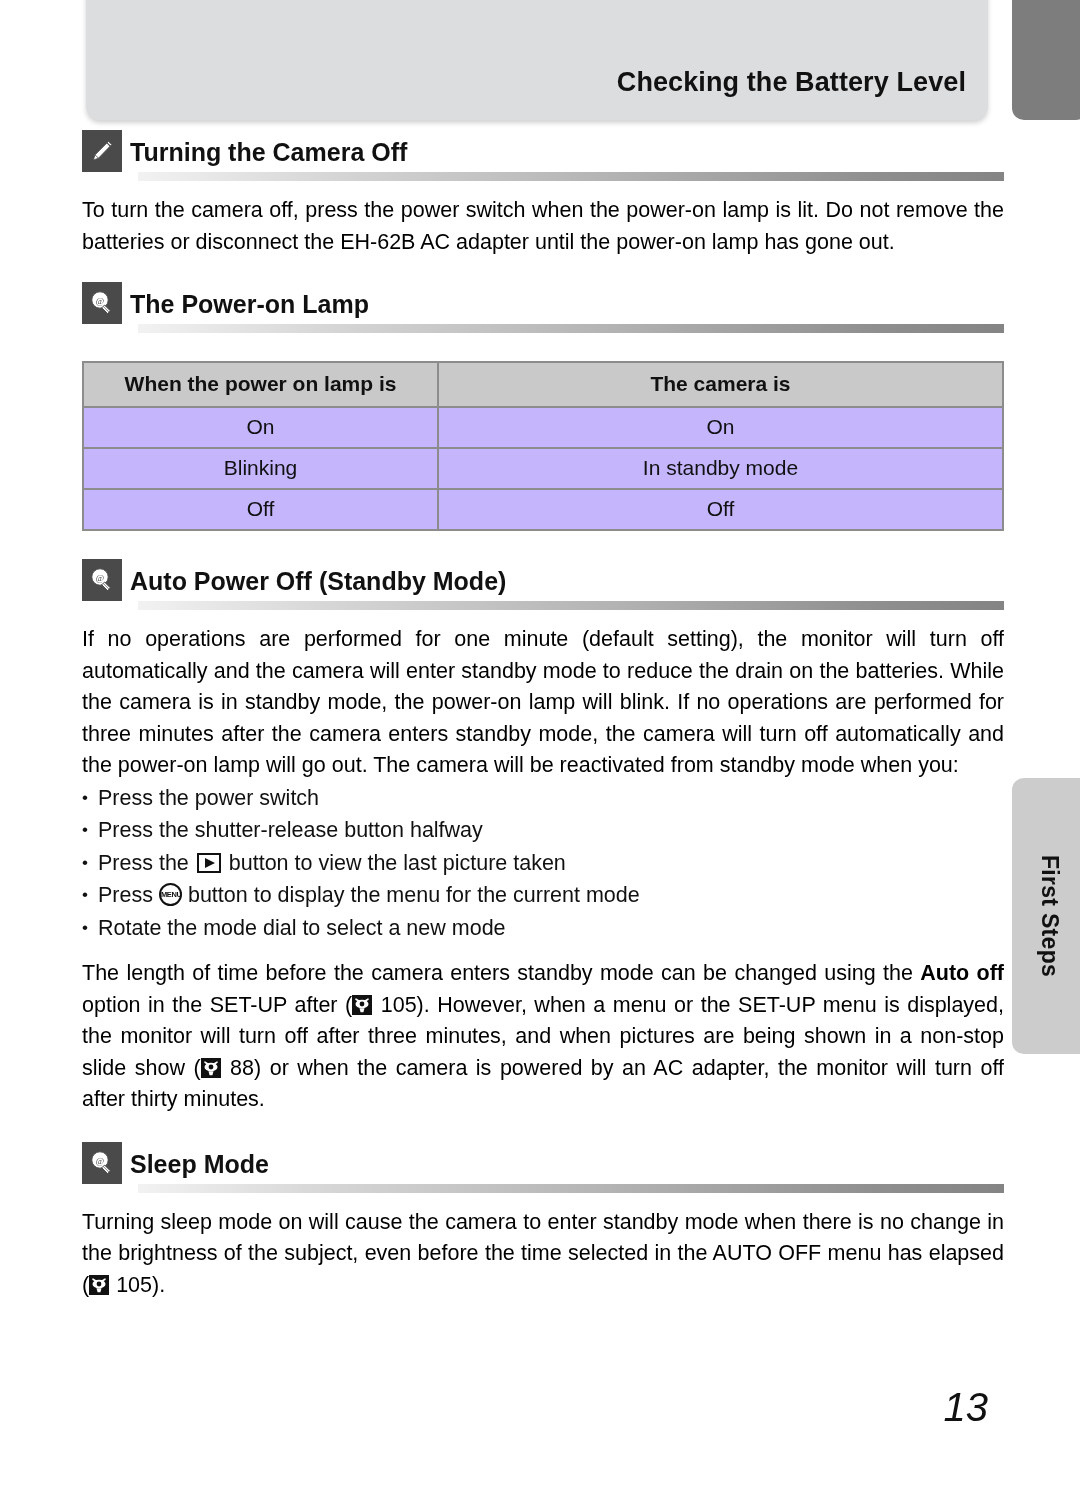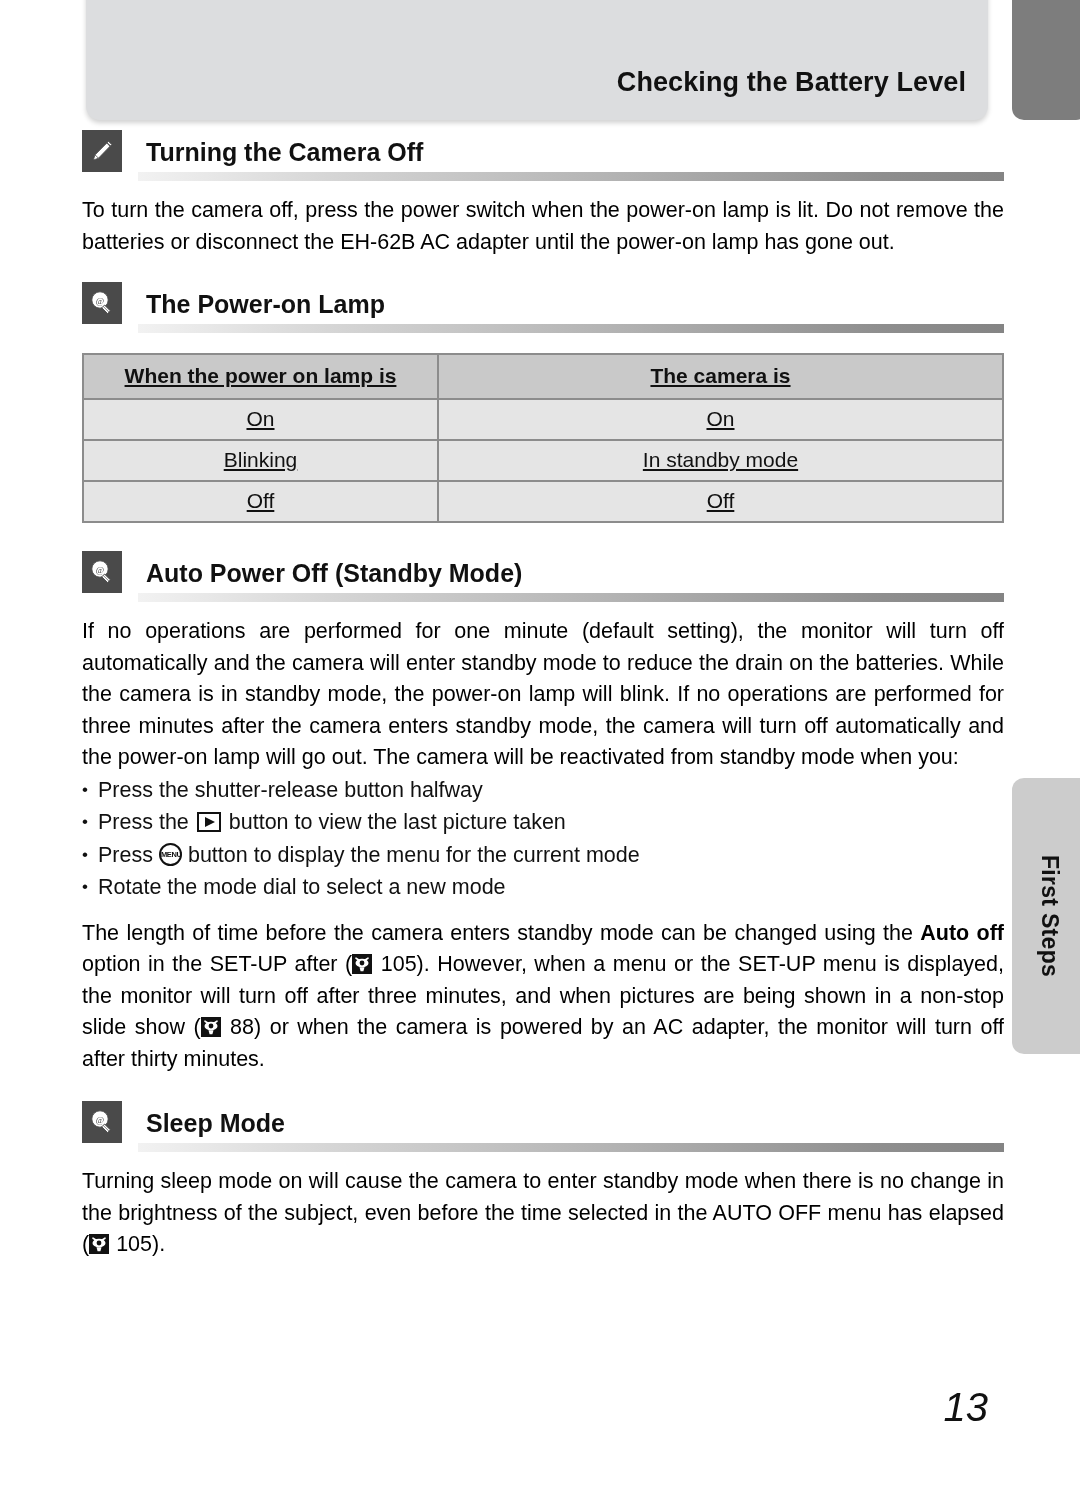"Turning the Camera Off" .sec-title { margin-left: 24px -> 8px }
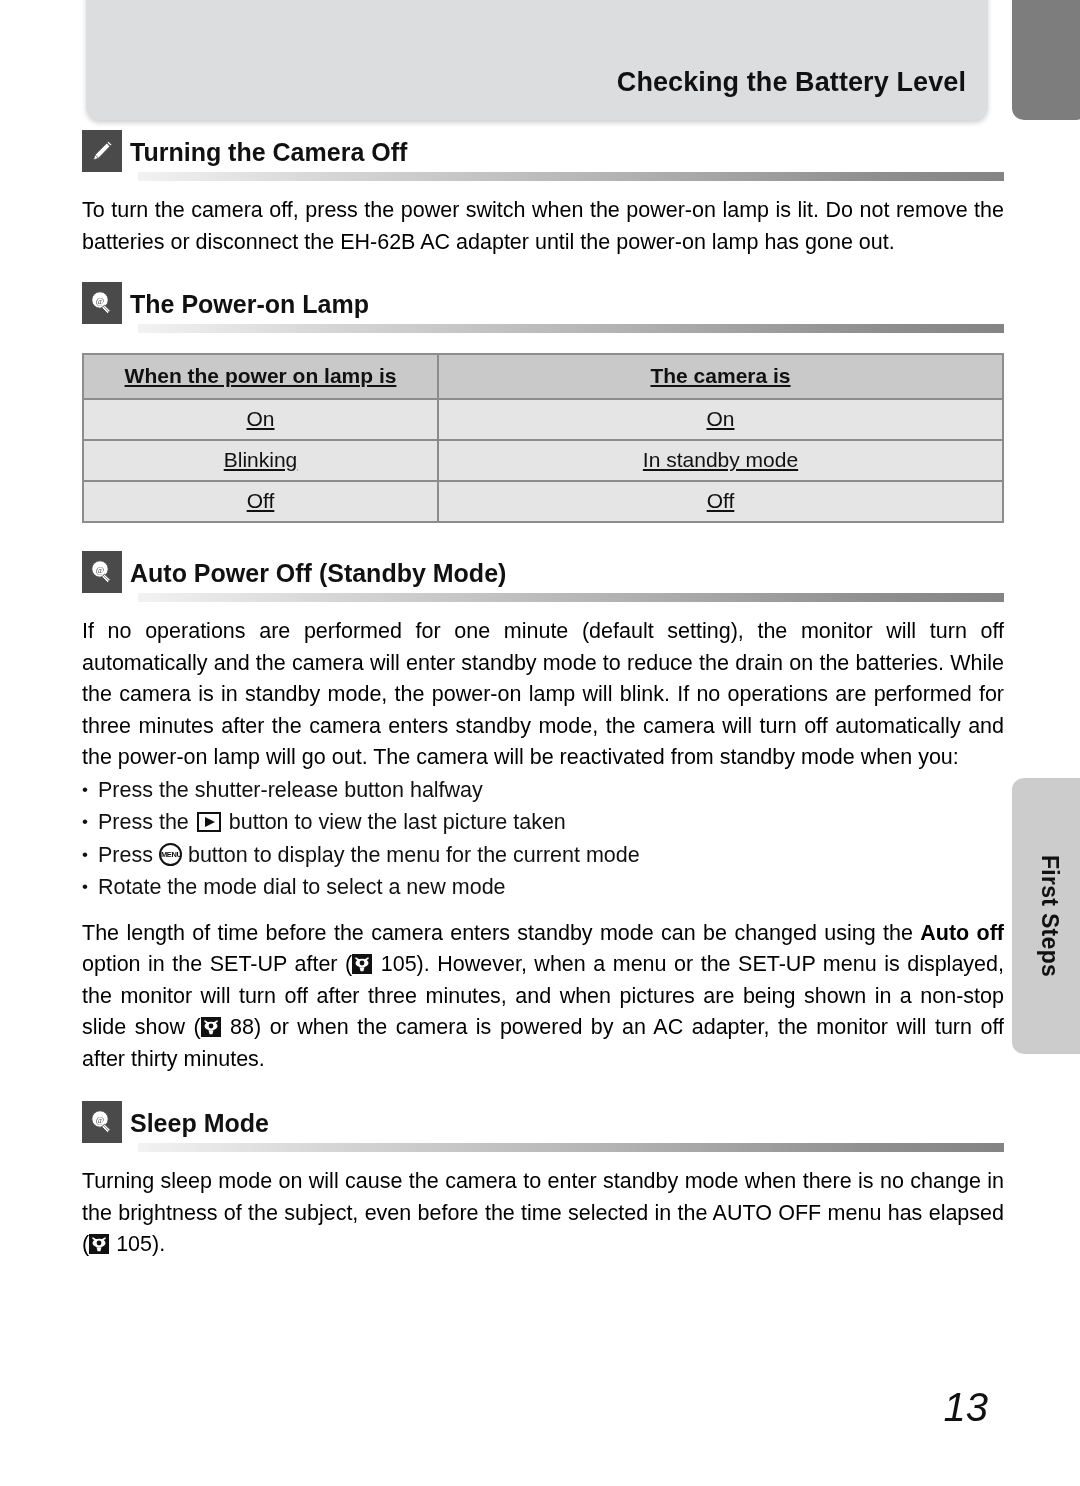"When the power on lamp" table.lamp { margin-top: 20px -> 28px; text-decoration: underline -> none }
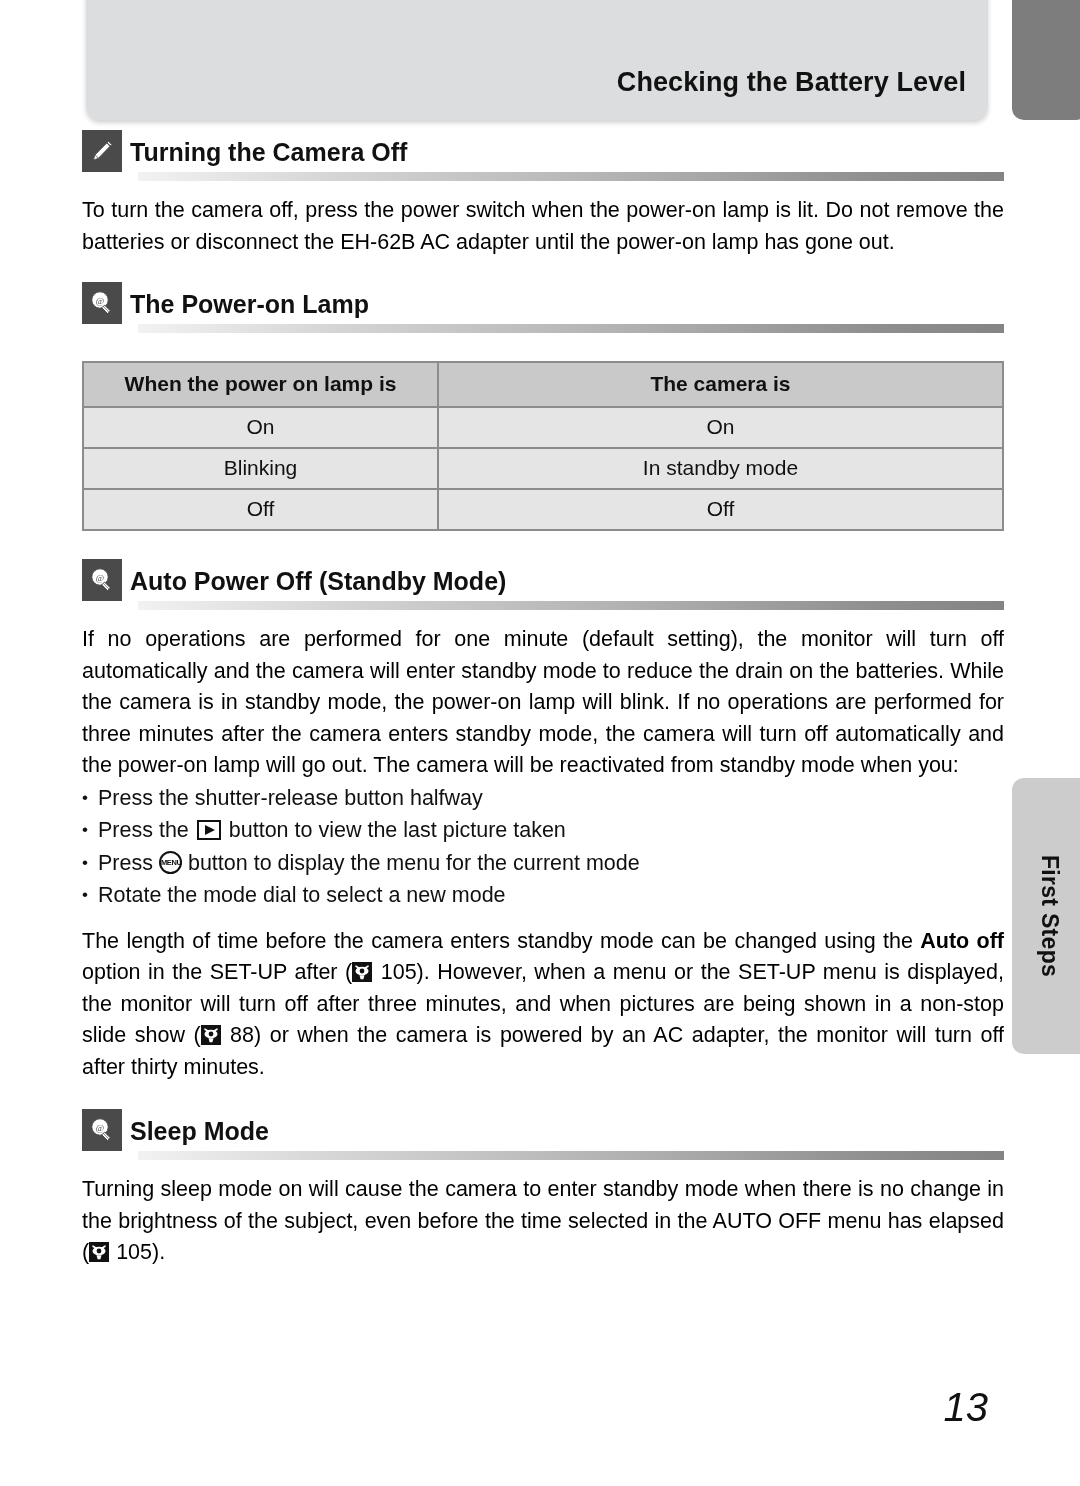"On" table.lamp td { background: #e5e5e5 -> #c4b5fd }
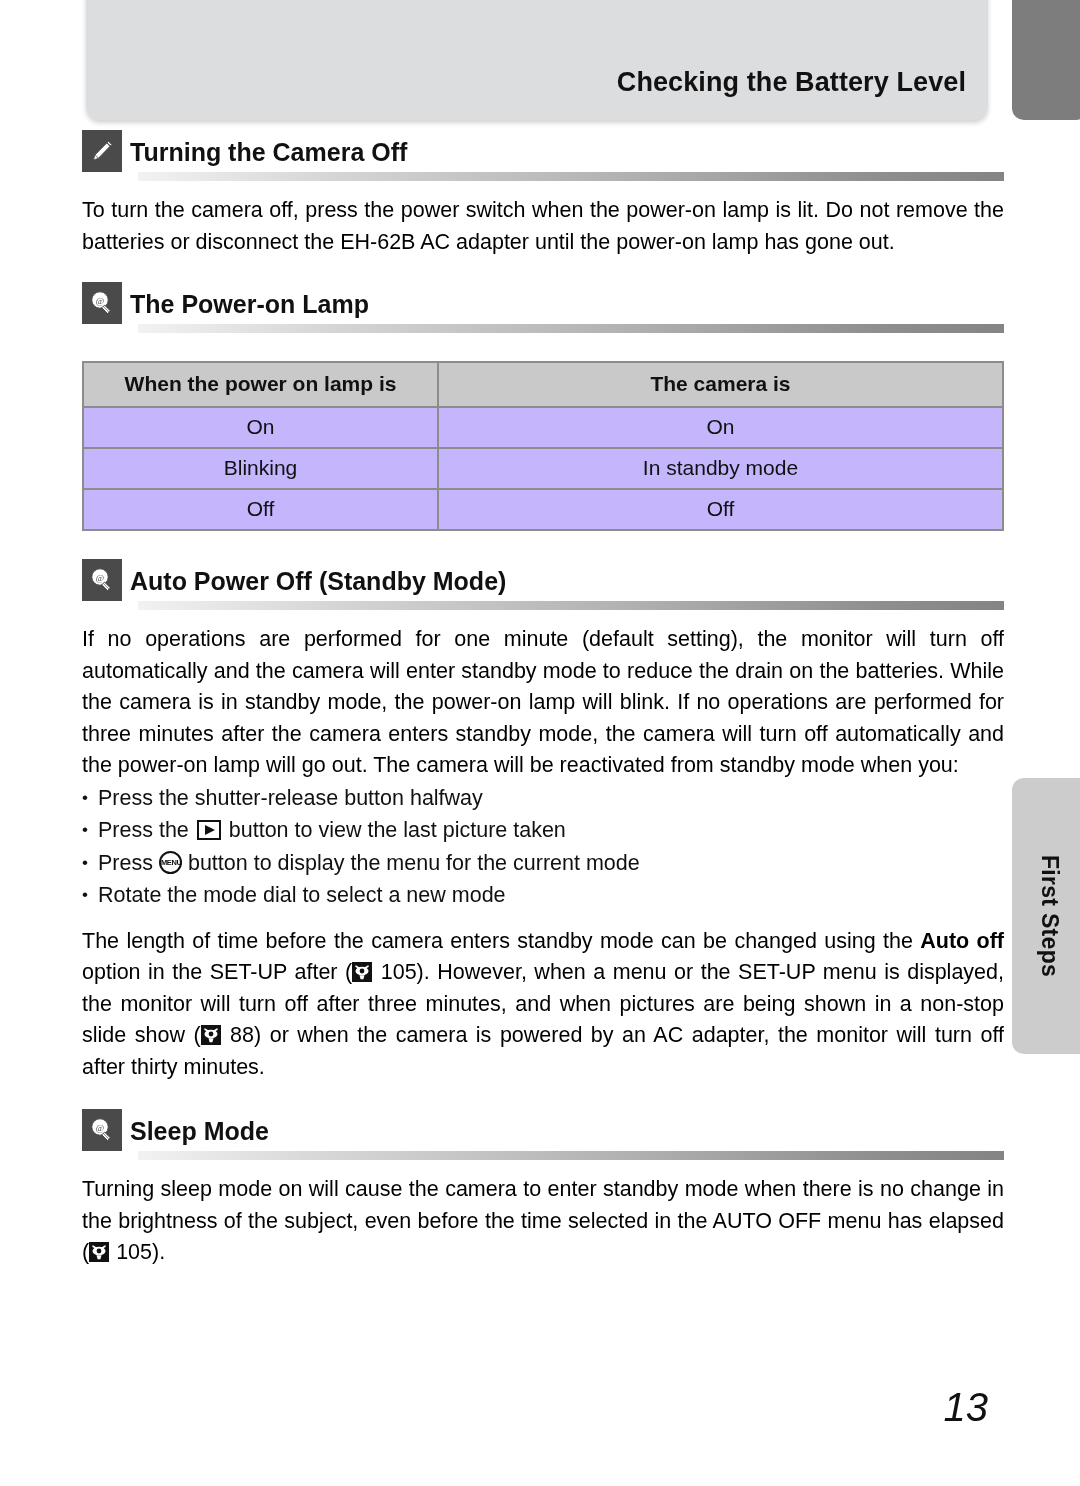"Press the power switch" li { html: none -> <li><span>Press the power switch</span></li> }
